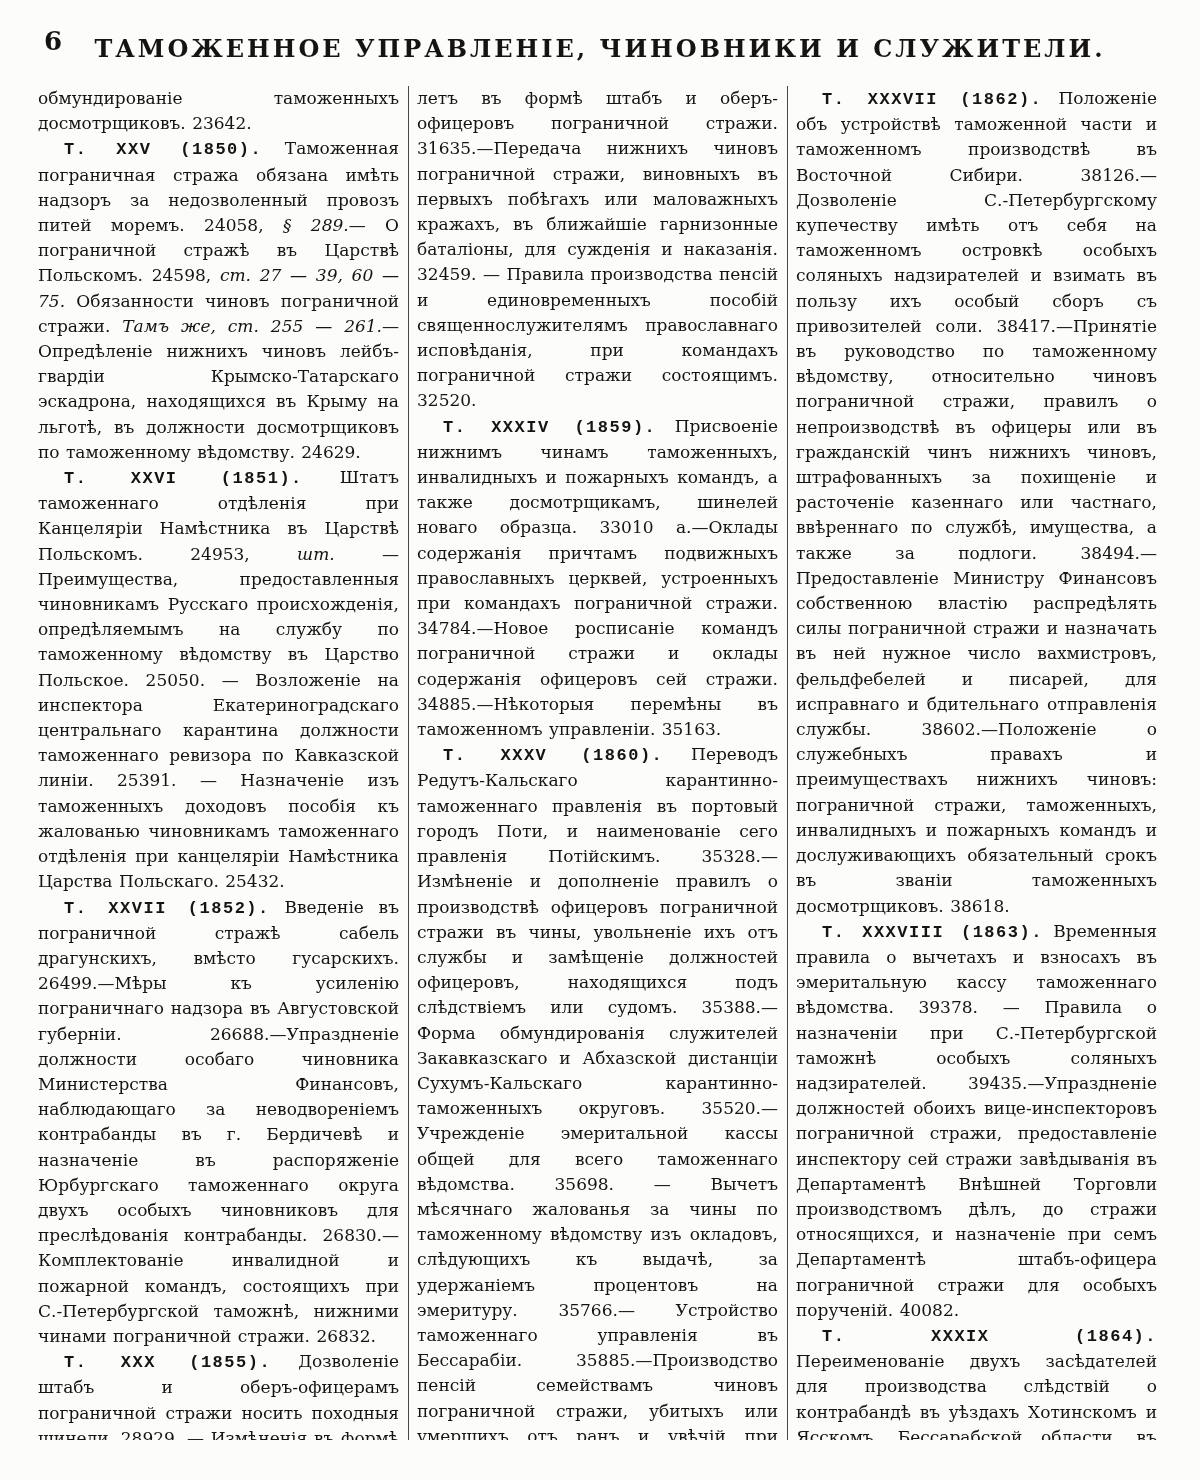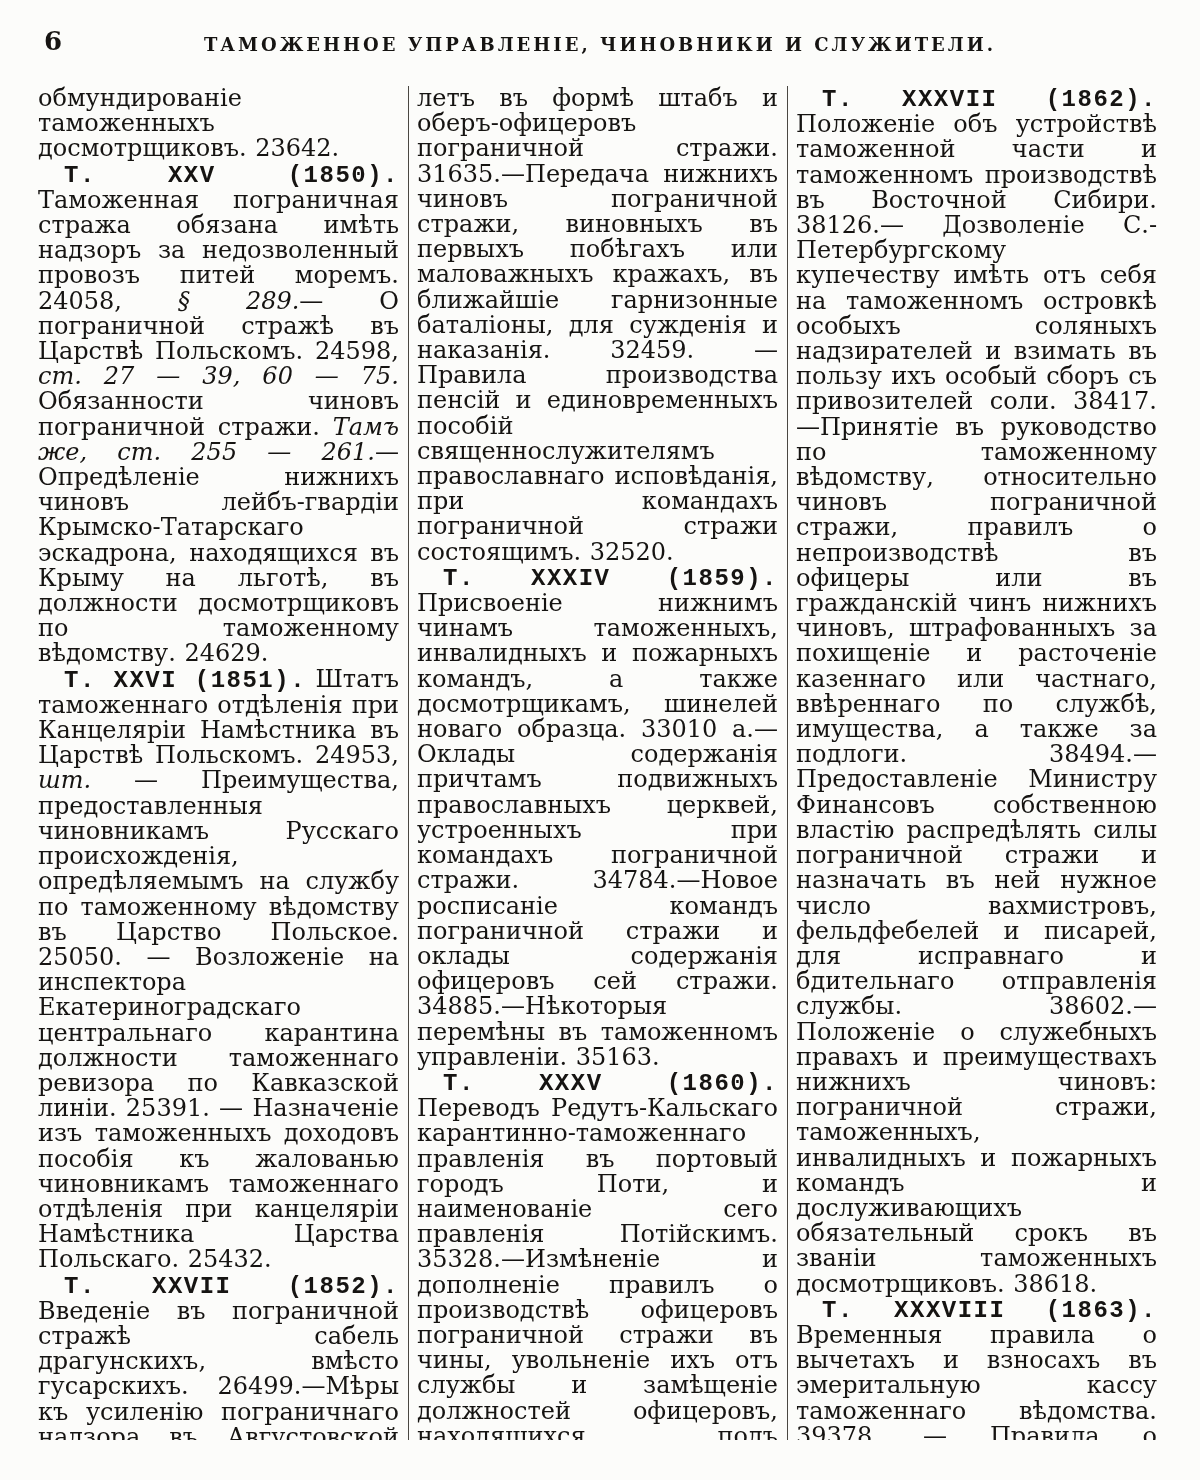"ТАМОЖЕННОЕ УПРАВЛЕНІЕ, ЧИНОВНИКИ И" .running-title { font-size: 18px -> 24px }
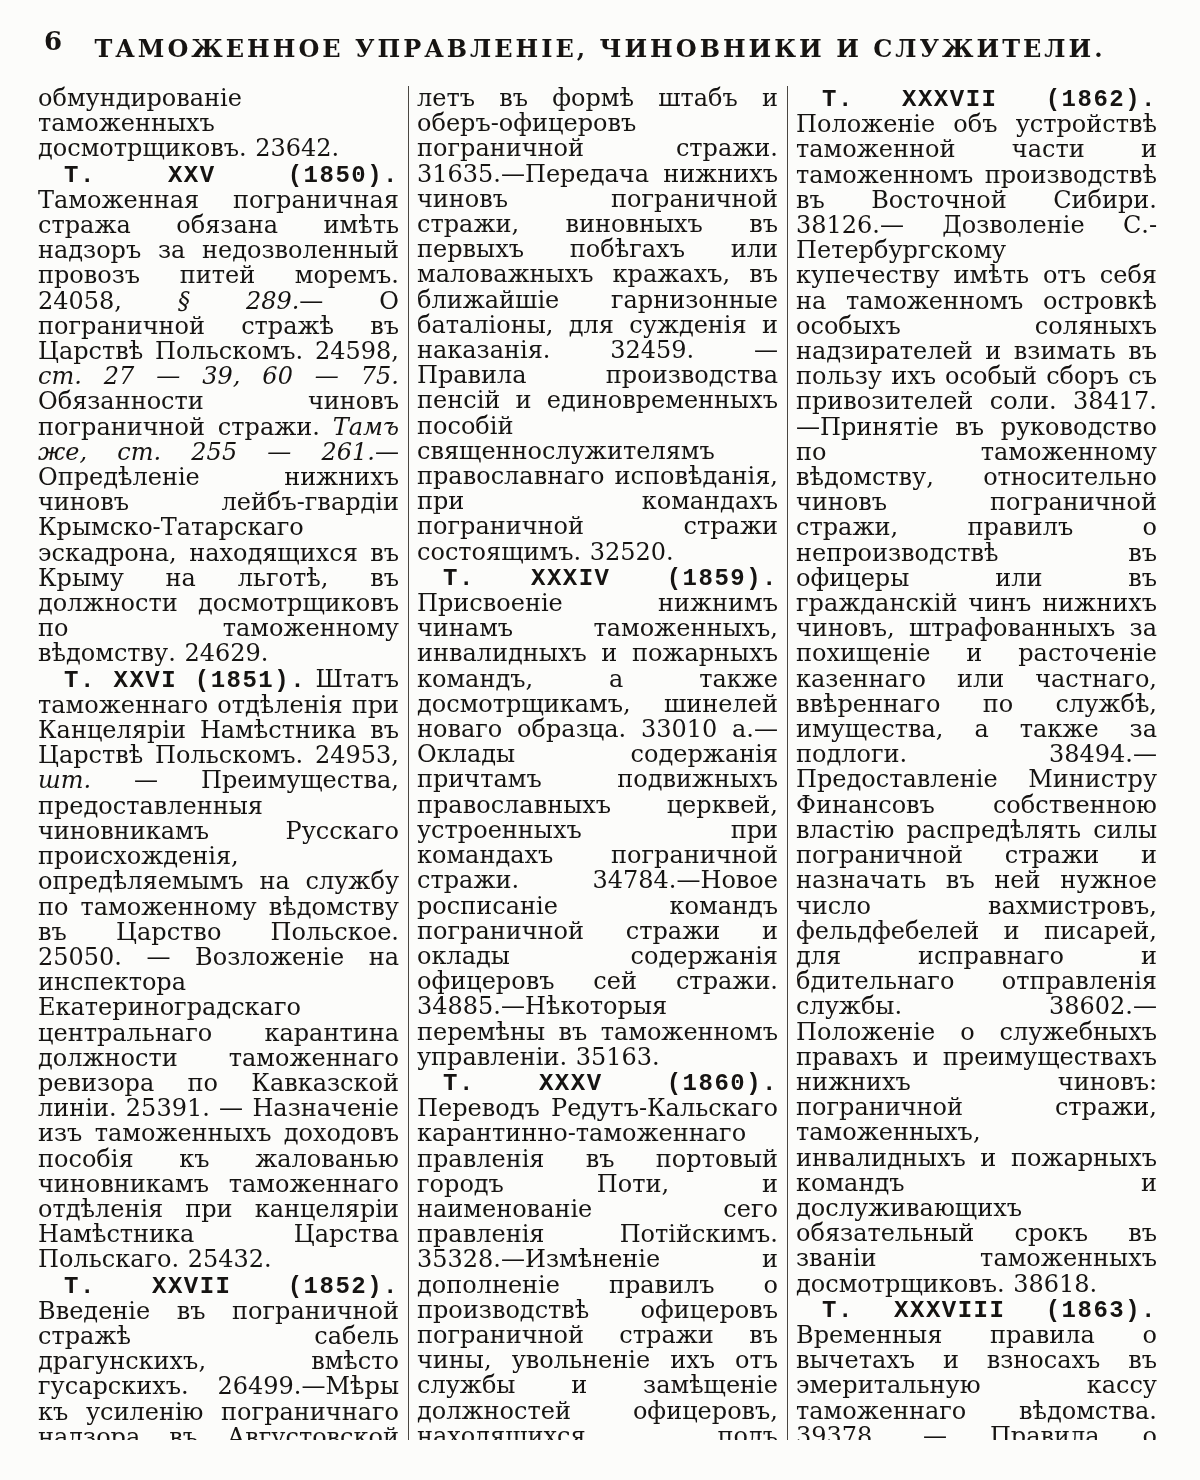"обмундированіе таможенныхъ" .column { font-size: 24px -> 17px }
